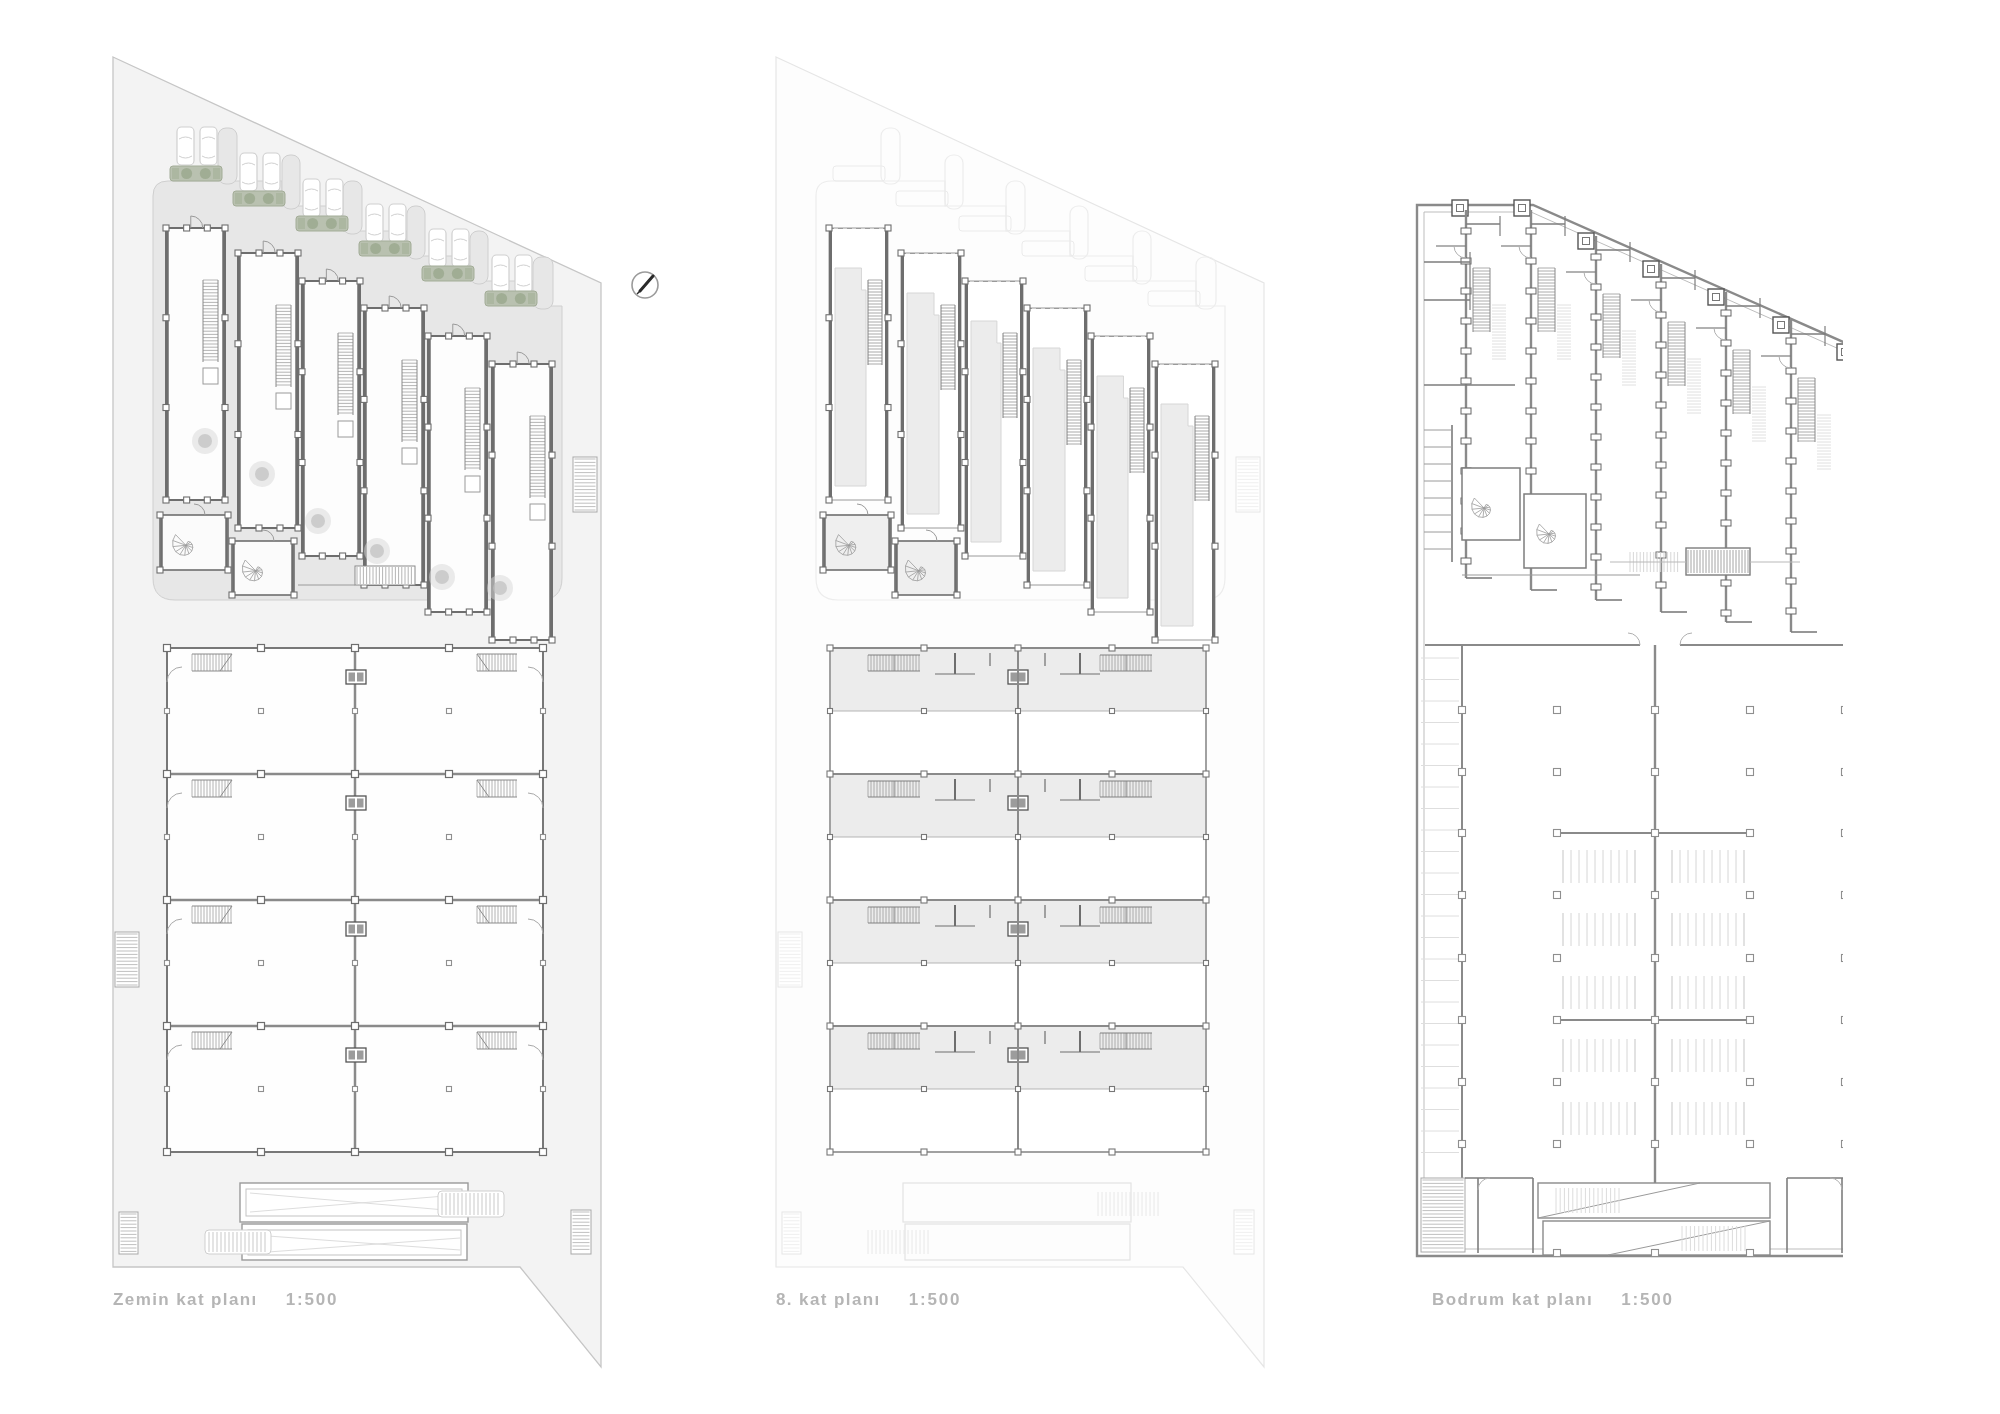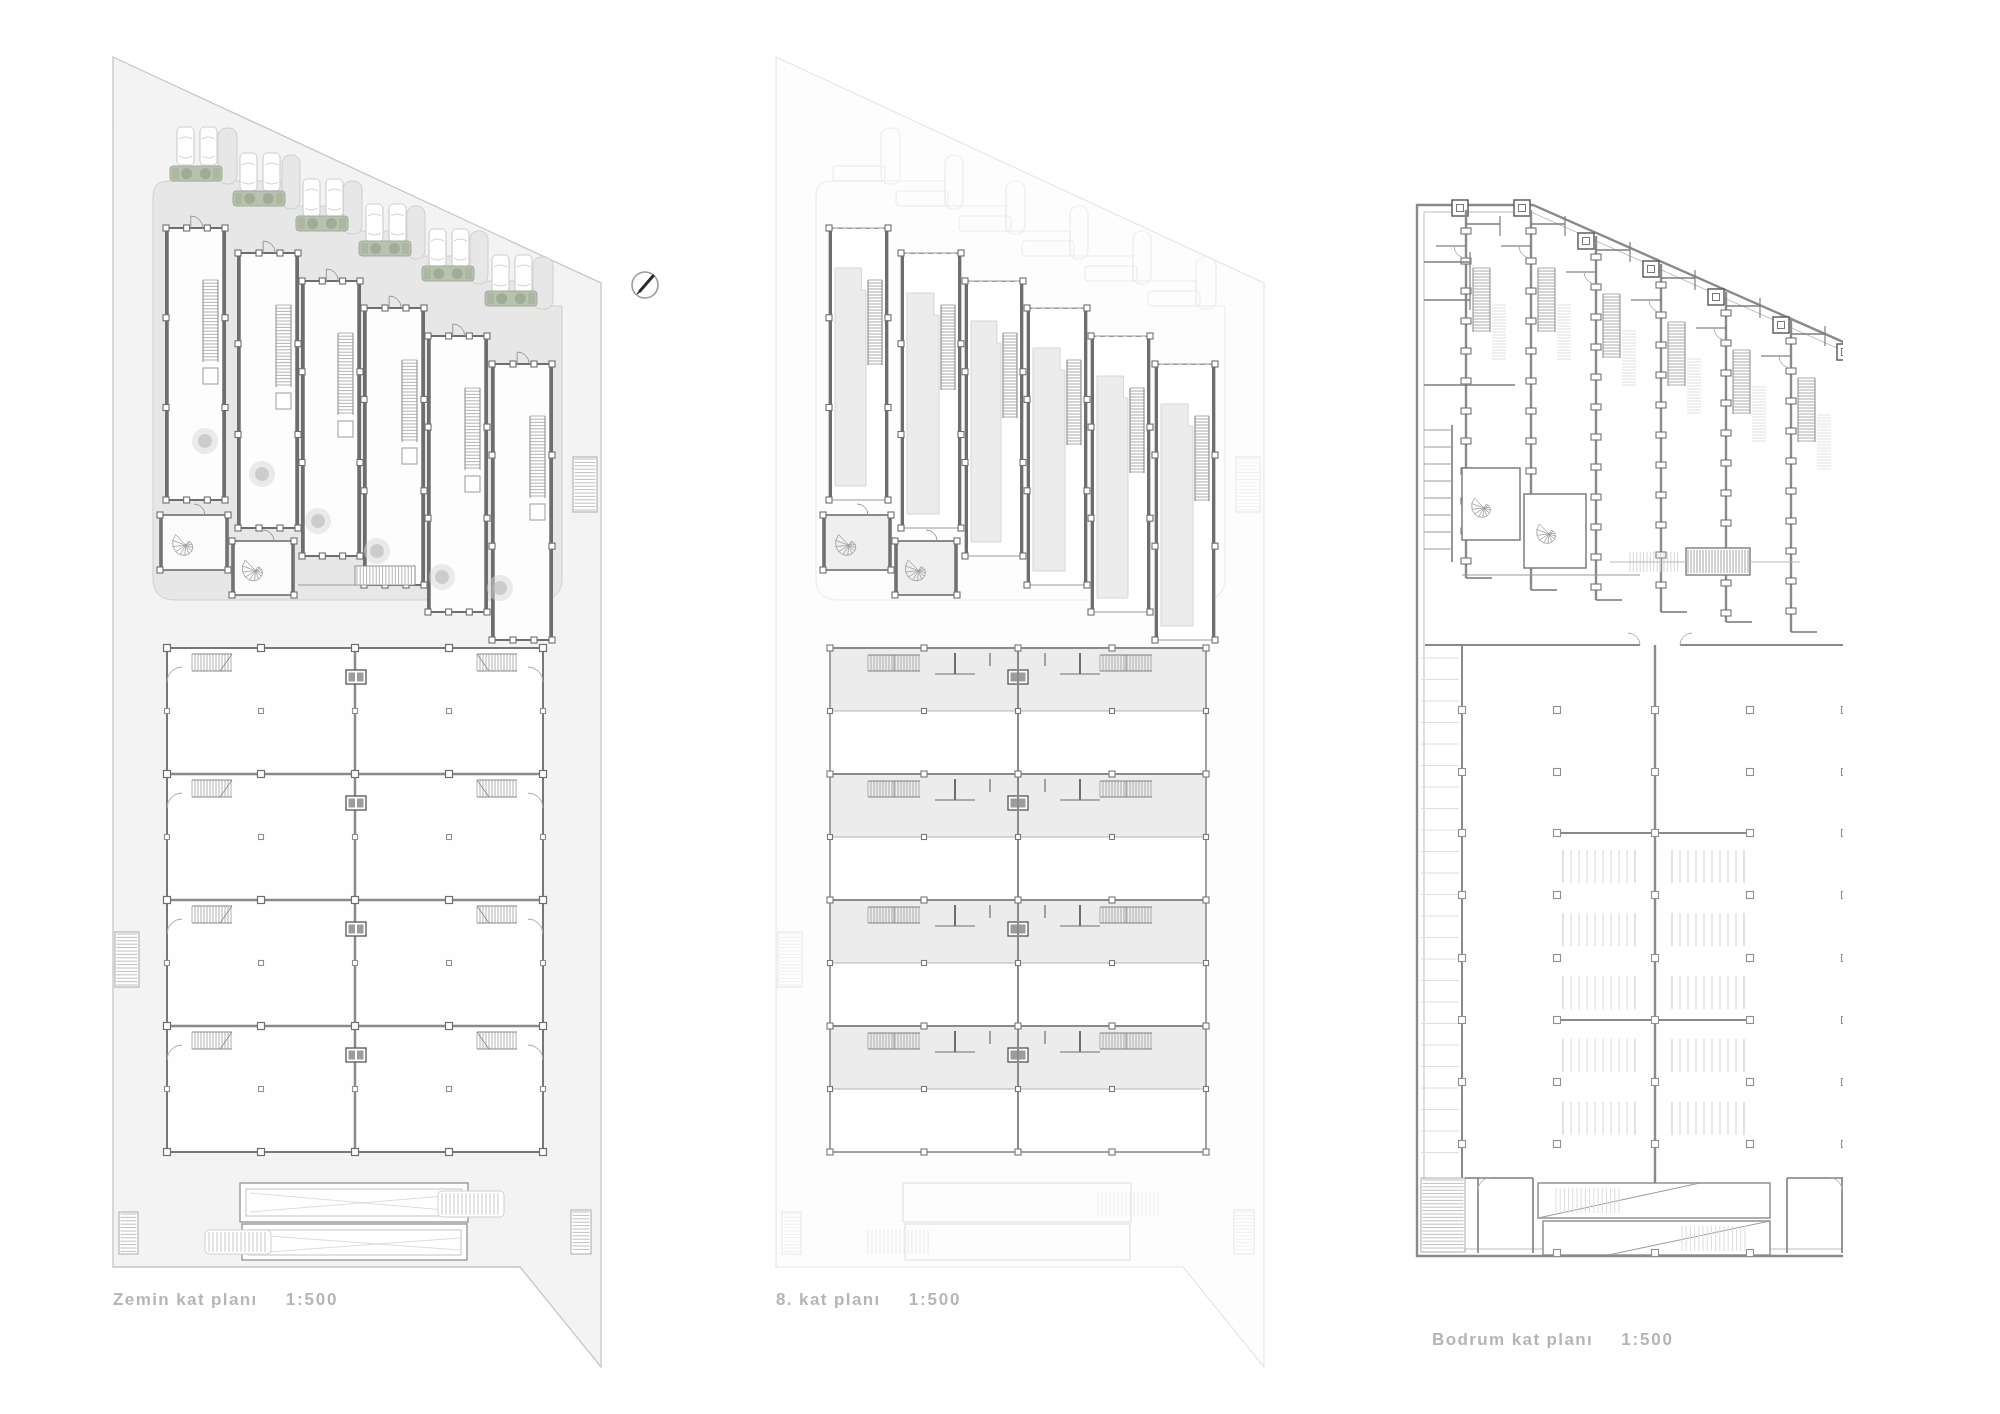"Bodrum kat planı 1:500" #label-bodrum { top: 1330px -> 1290px }
